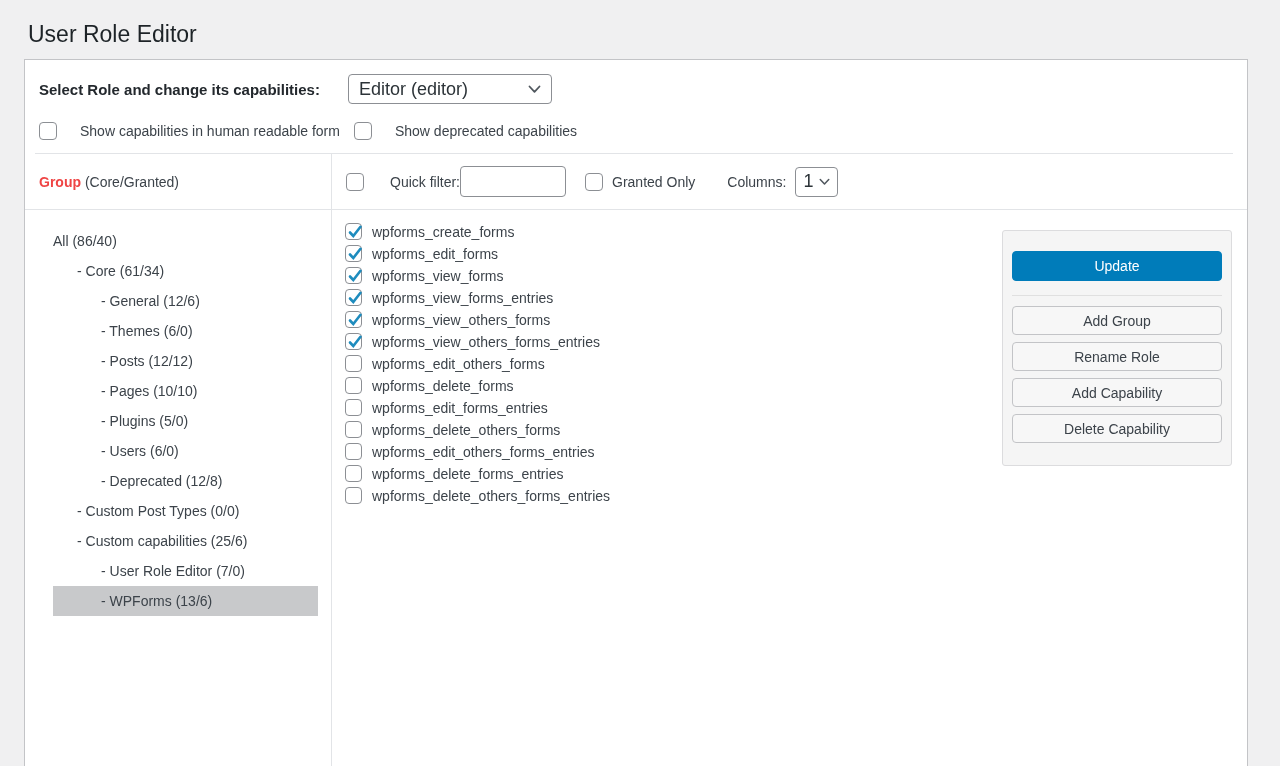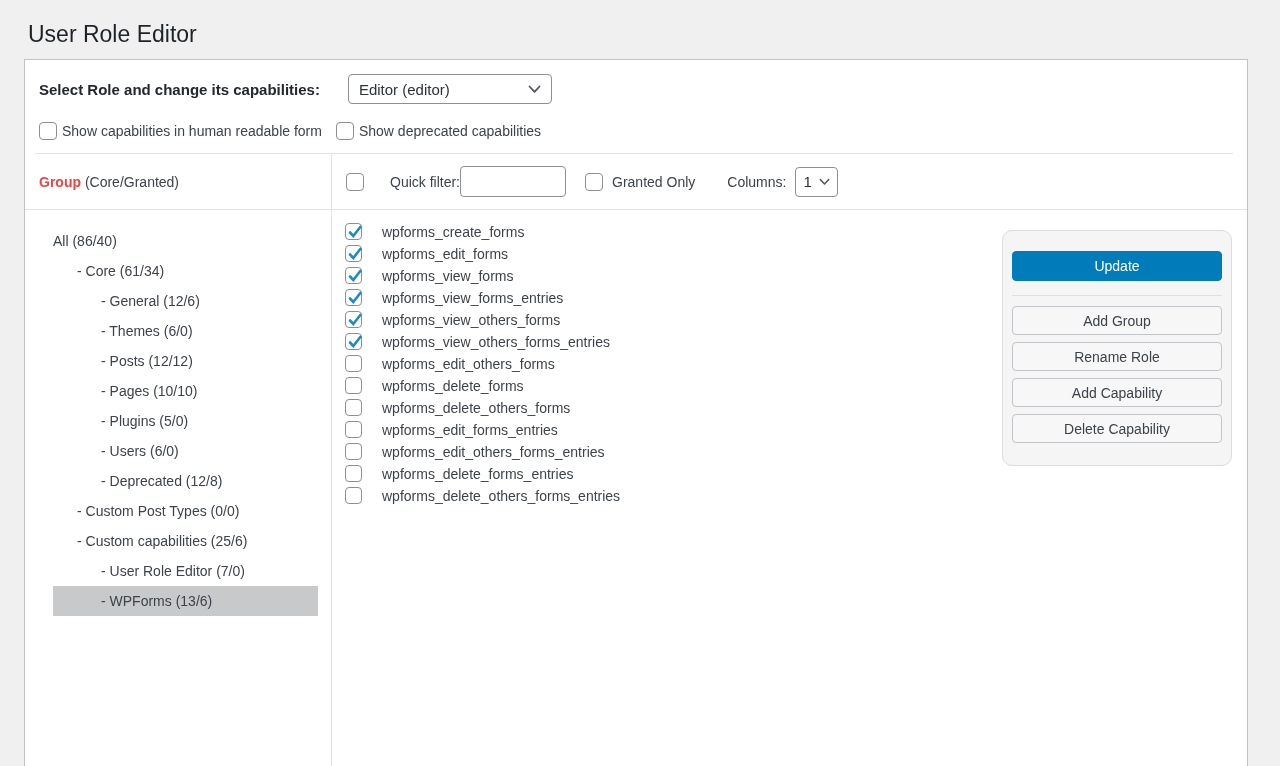"Editor (editor)" .select { font-size: 15px -> 18px }
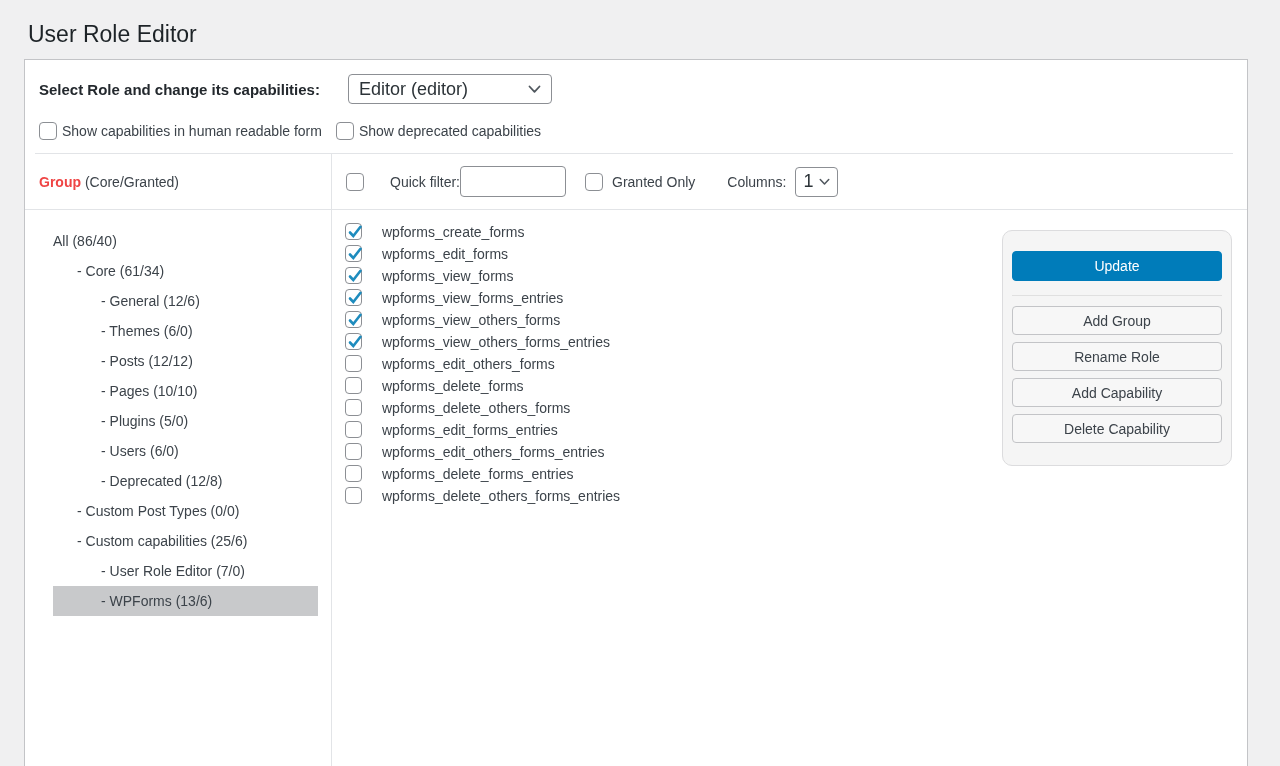"Show capabilities in human readable" .opt { gap: 5px -> 23px }
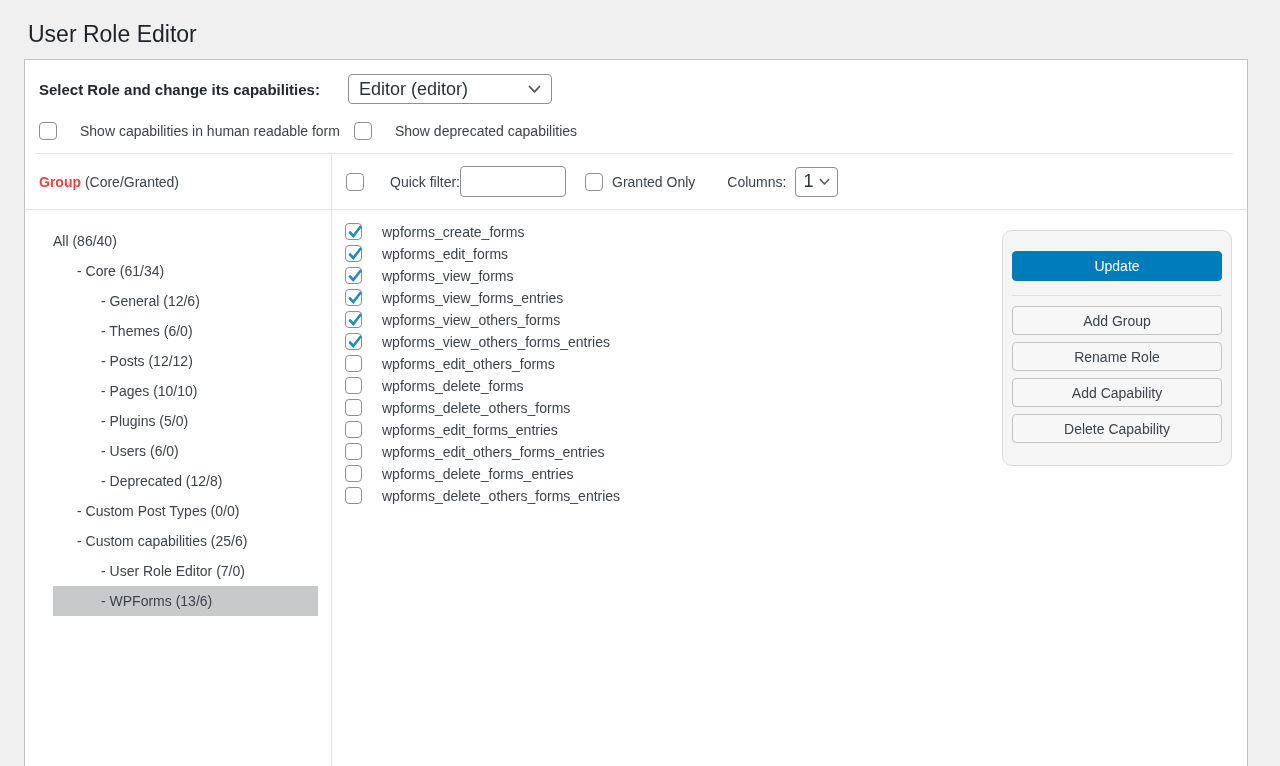"wpforms_create_forms" .cap-row { gap: 20px -> 10px }
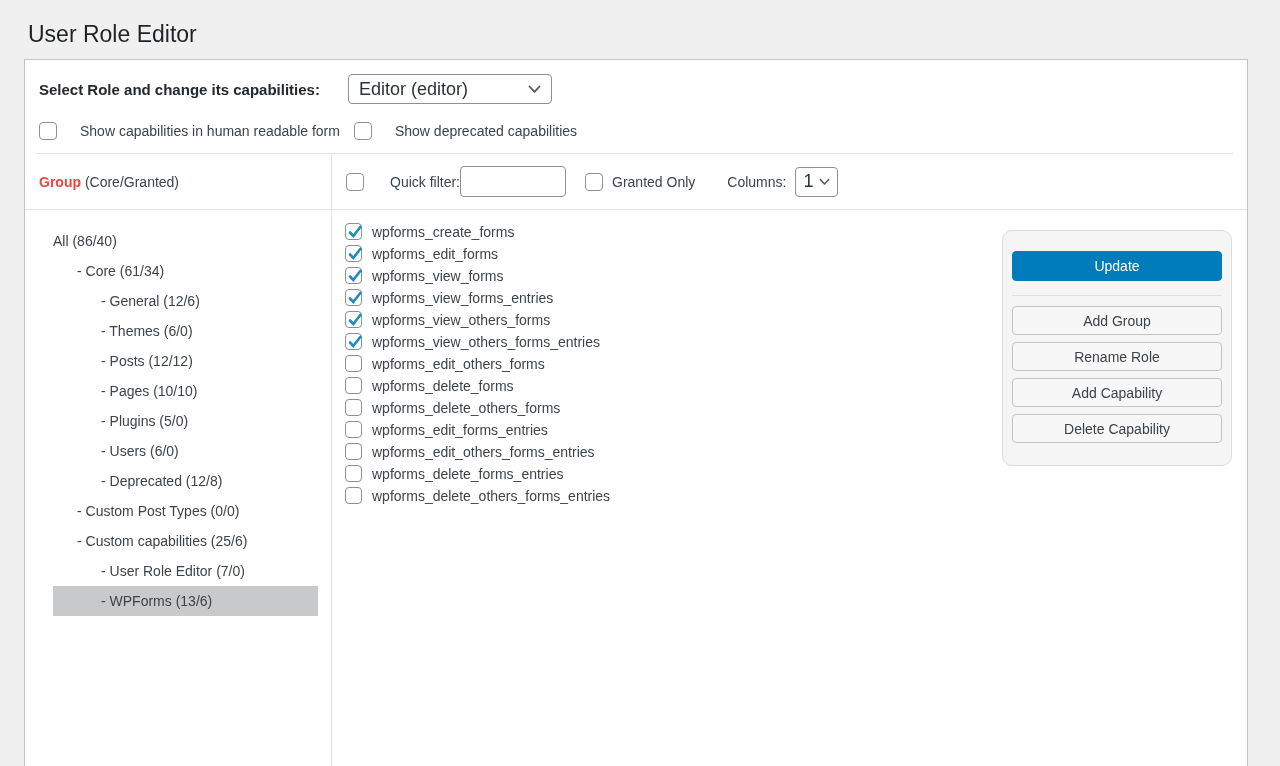"Update" .actions-panel { border-radius: 10px -> 3px }
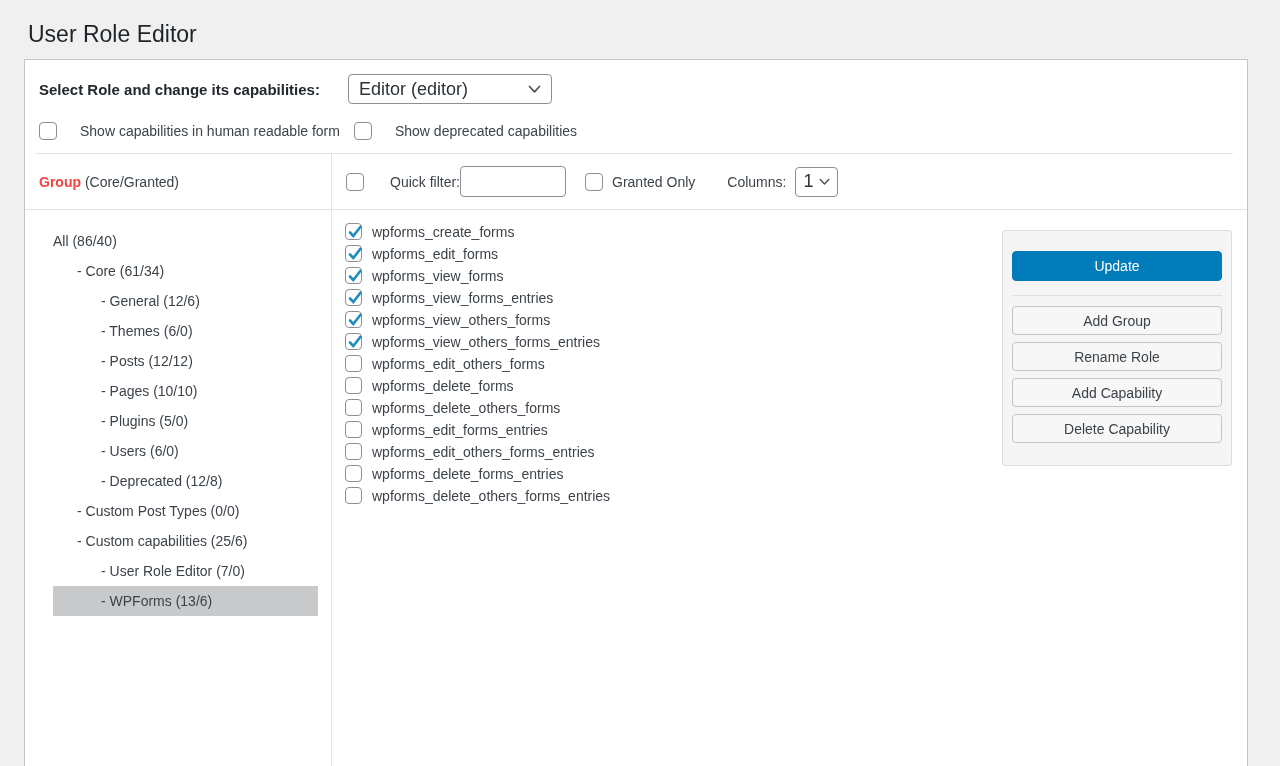"wpforms_delete_others_forms" div.cap-row { order: before "wpforms_edit_forms_entries" -> after "wpforms_edit_forms_entries" }
